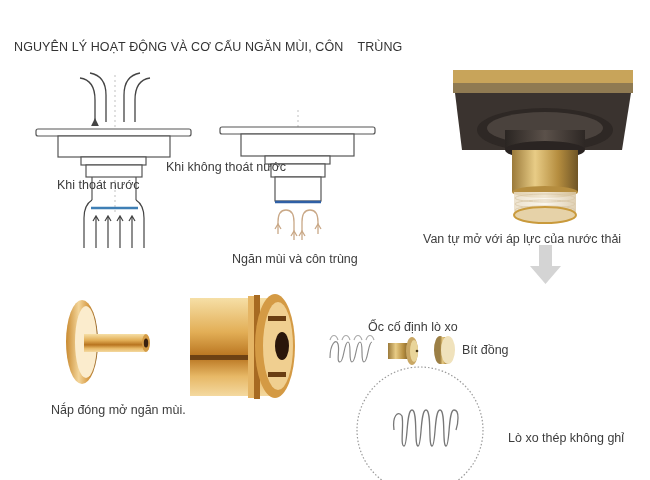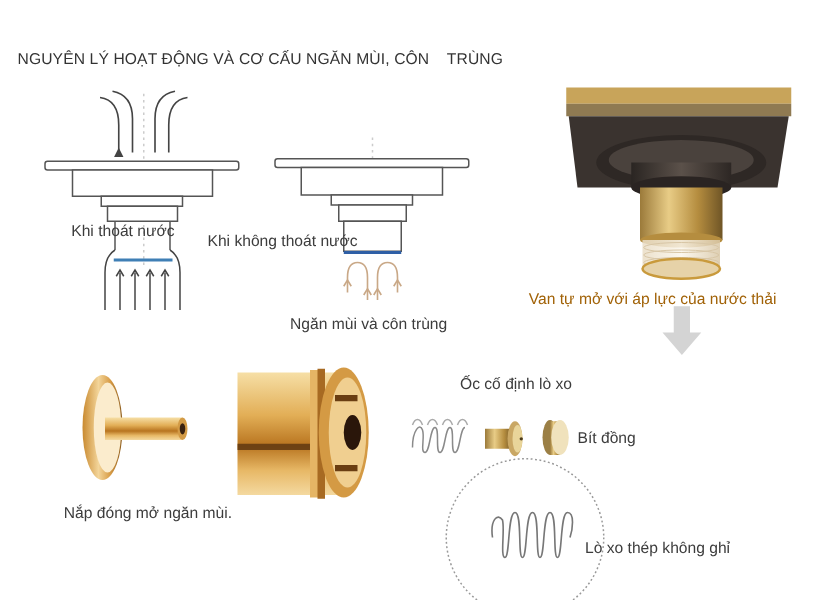"Khi không thoát nước" div.abs { top: 186px -> 160px }
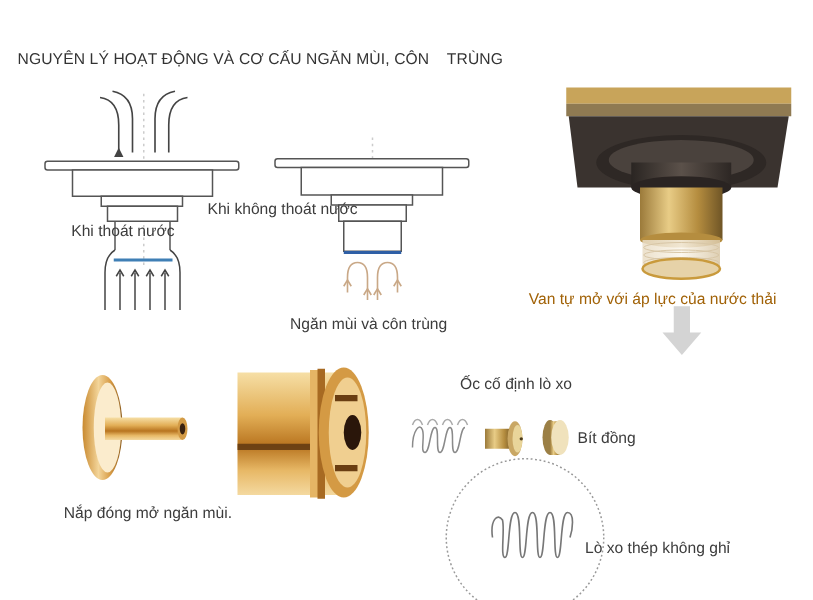"Van tự mở với áp" .lbl-light { color: #a16207 -> #404040 }
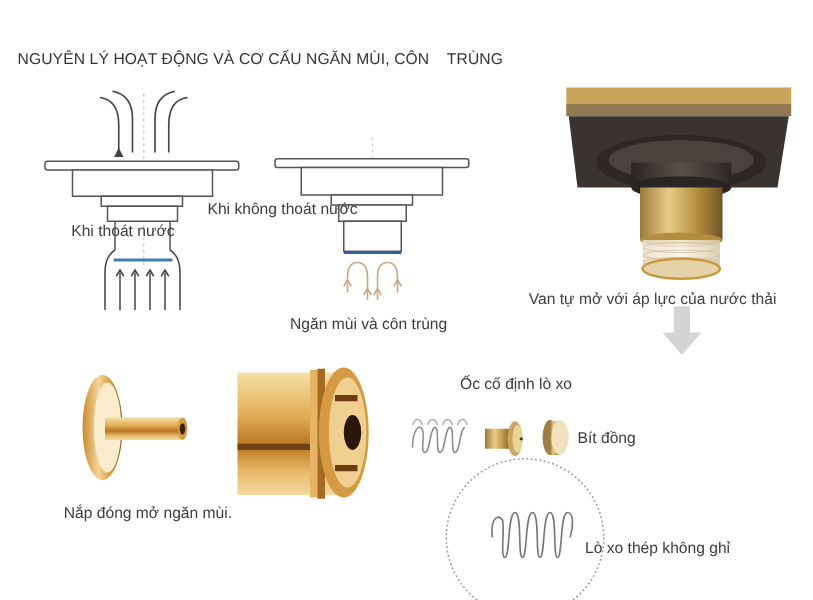"Ốc cố định lò xo" div.abs { top: 300px -> 320px }
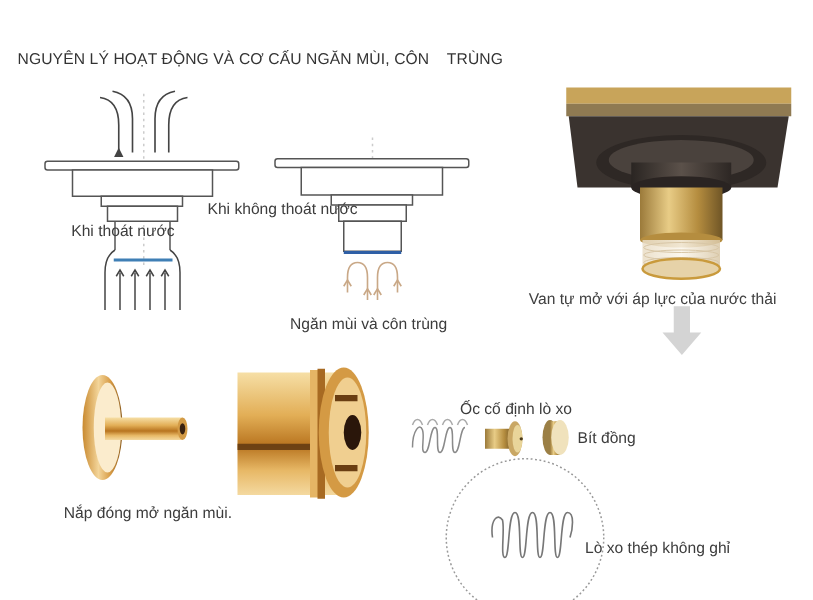"Lò xo thép không ghỉ" div.abs { left: 468px -> 508px }
